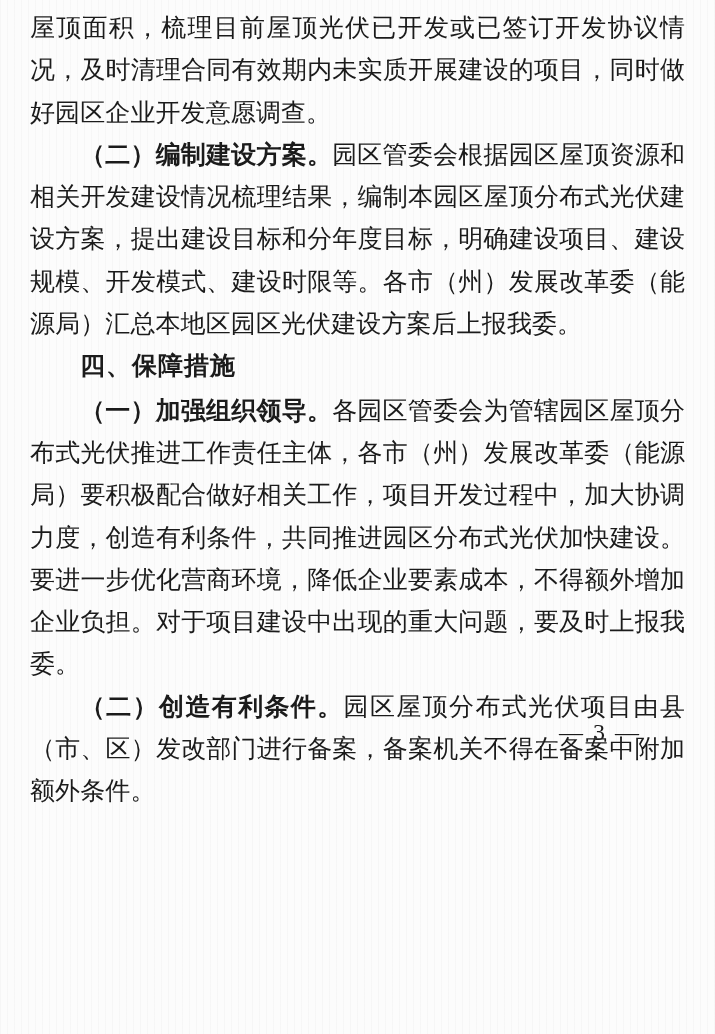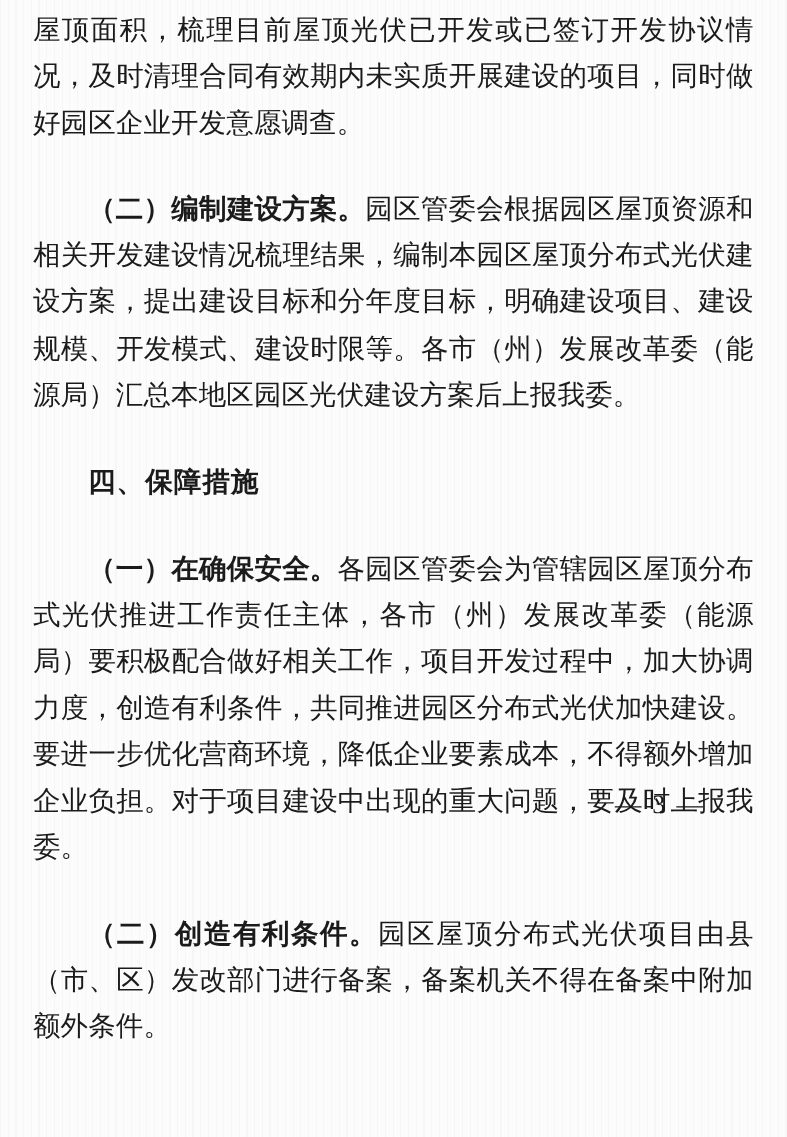"（二）编制建设方案。园区管委会根据园区屋顶资源和相关开发建设情况梳理结果，编制本" p.para.indent { margin-top: 36px -> none }
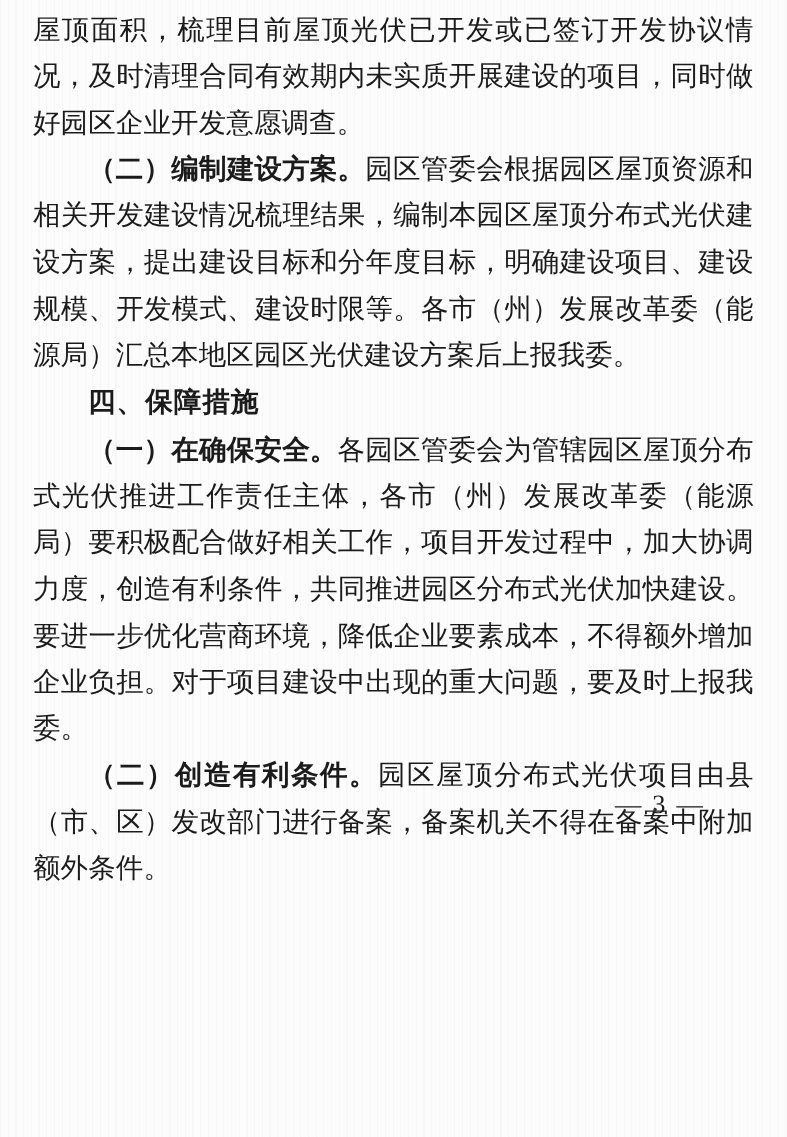"四、保障措施" p.para.heading .lead { font-family: Liberation Sans, sans-serif -> Liberation Mono, monospace }
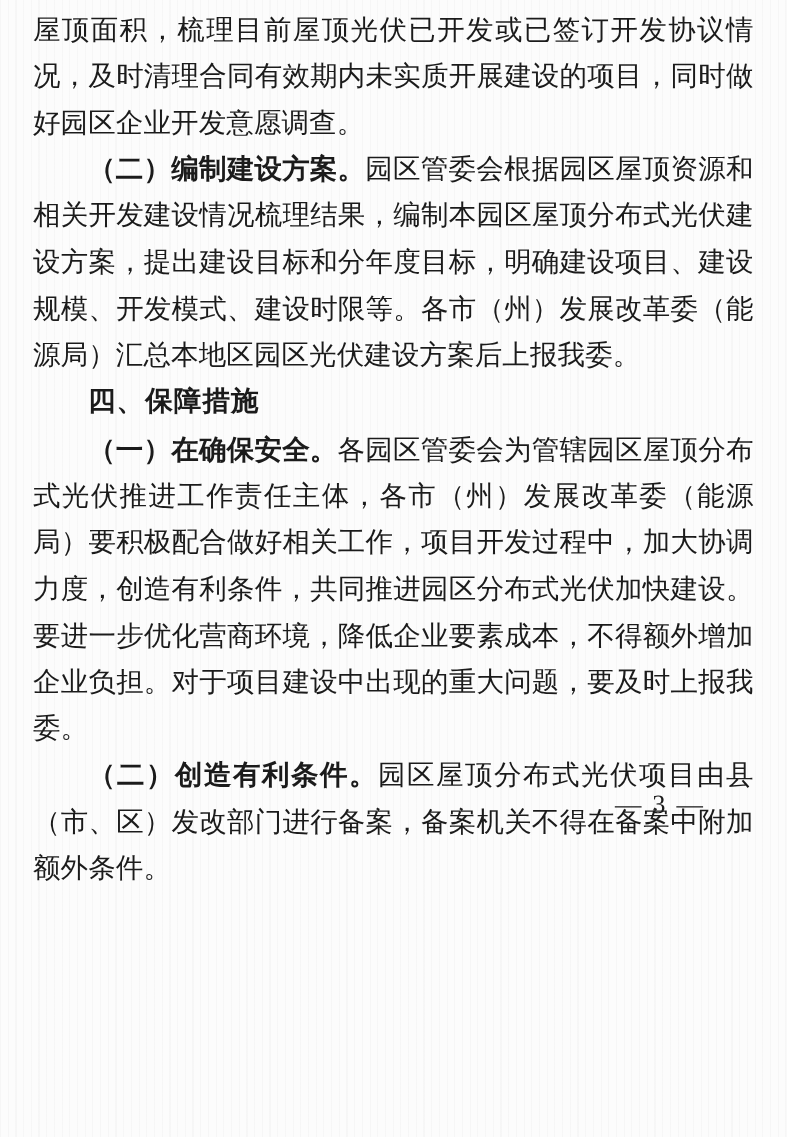"（一）在确保安全。" span.lead { text: 在确保安全 -> 加强组织领导 }
